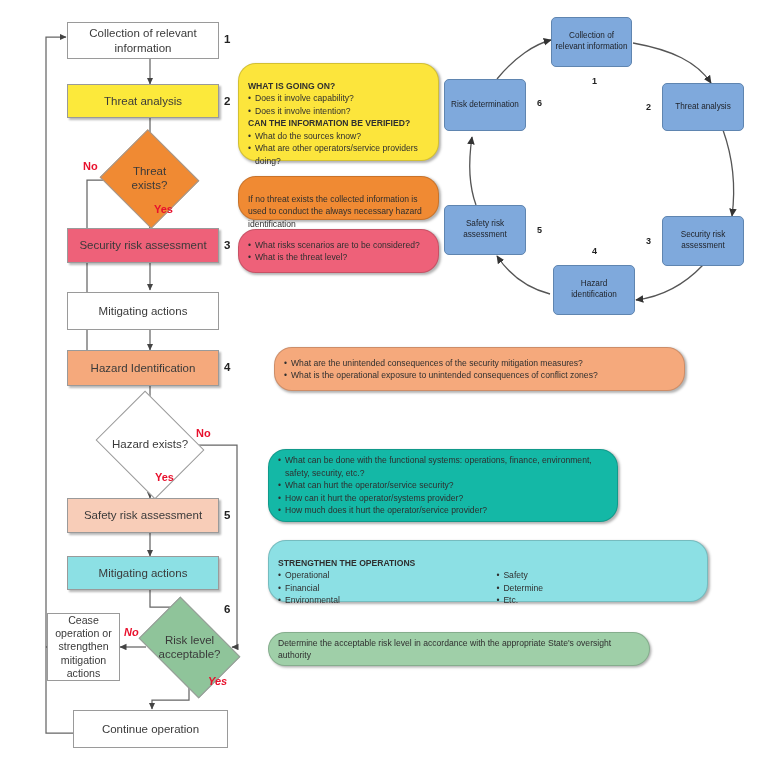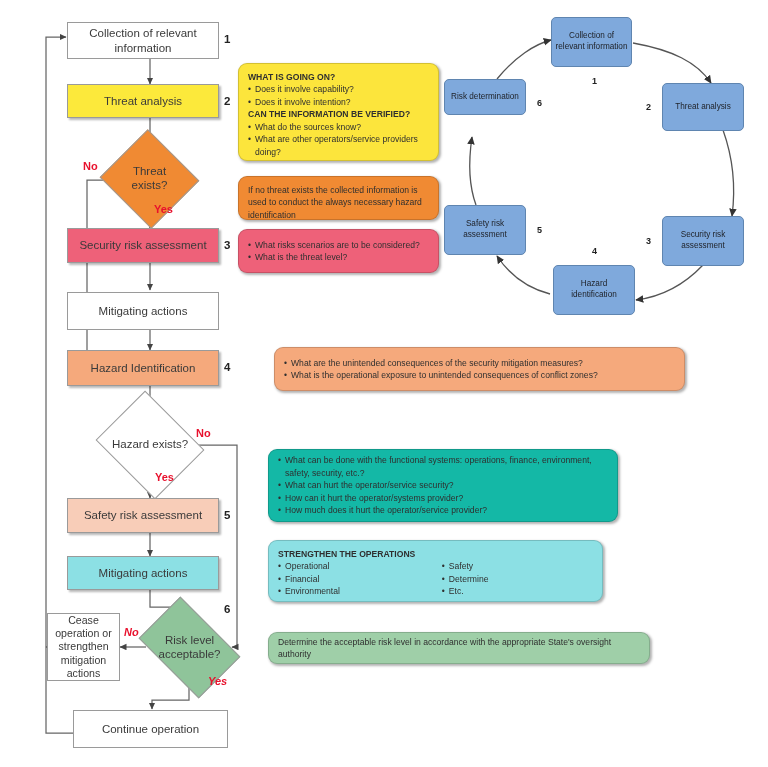"WHAT IS GOING ON?" .callout { border-radius: 9px -> 18px; padding: 7px 9px -> 16px 9px }
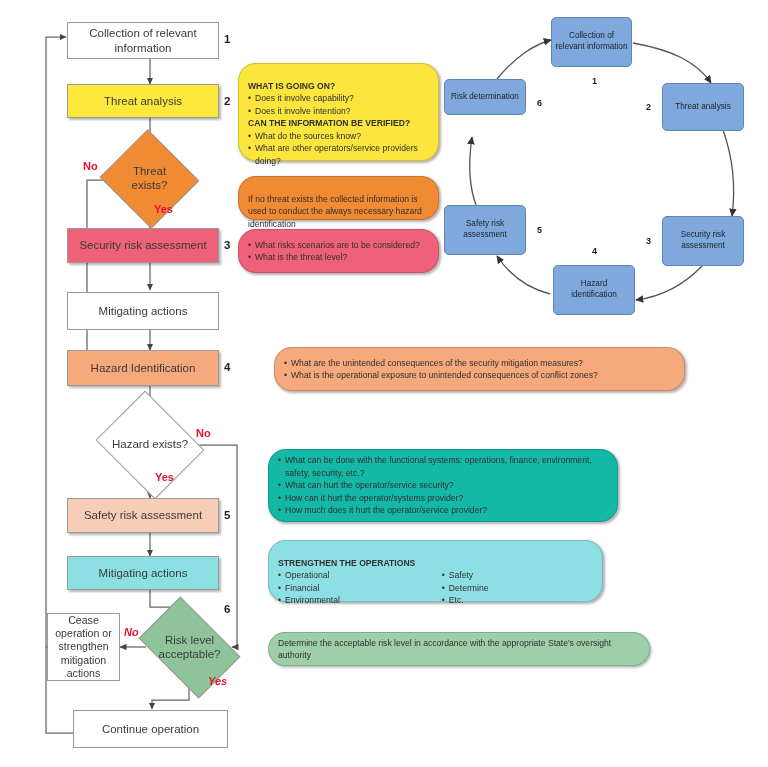"Risk determination" div.cbox { height: 36px -> 52px }
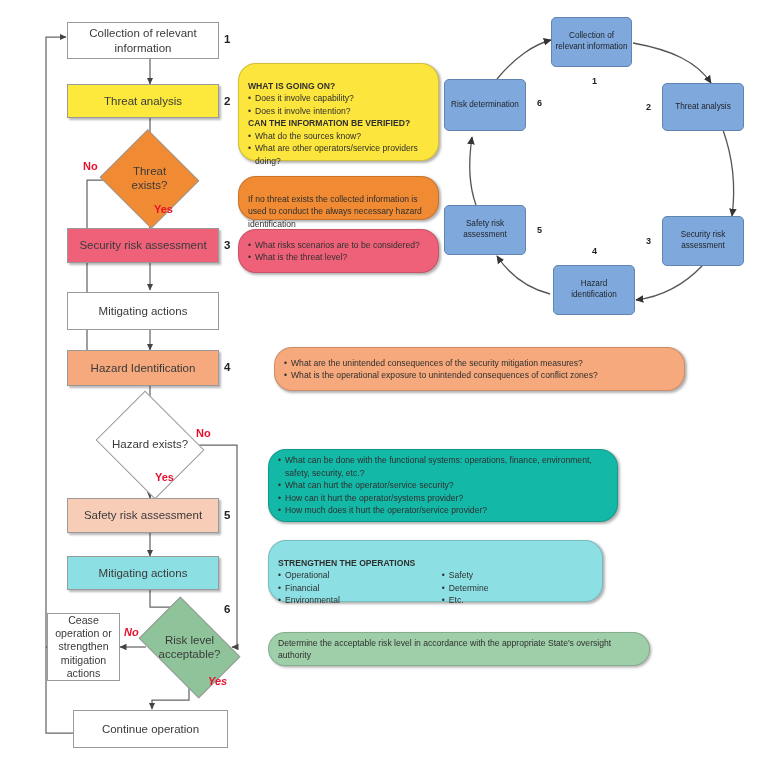"STRENGTHEN THE OPERATIONS" div.callout { width: 335px -> 440px }
